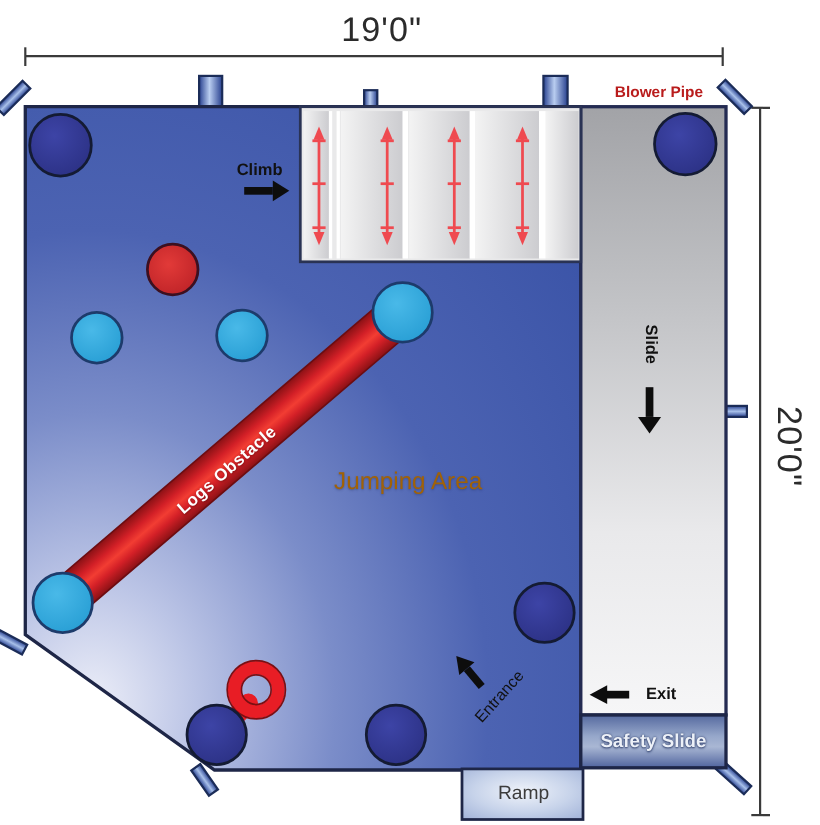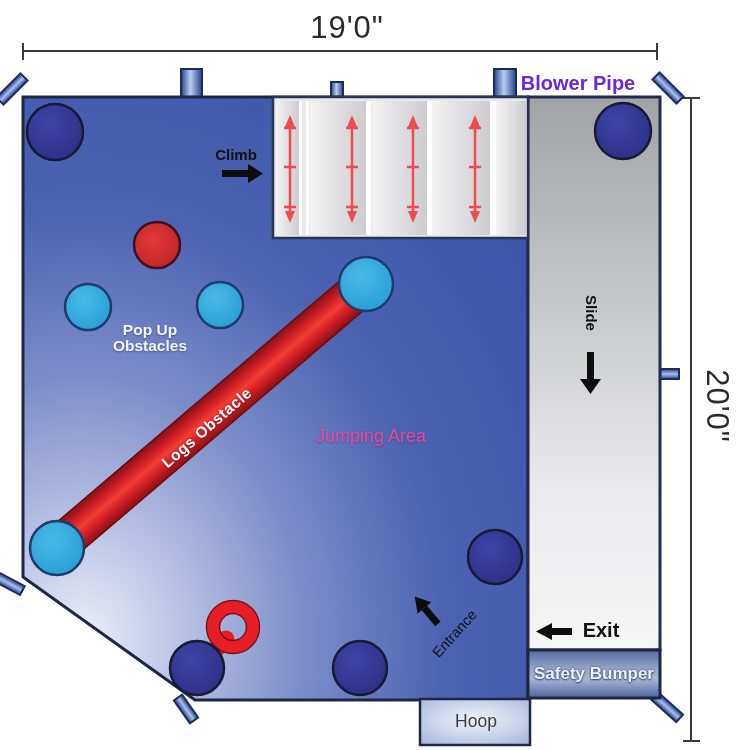"Blower Pipe" .black-reg { color: #6d28d9 -> #b91c1c; font-size: 20px -> 14px; margin-left: none -> 21px }
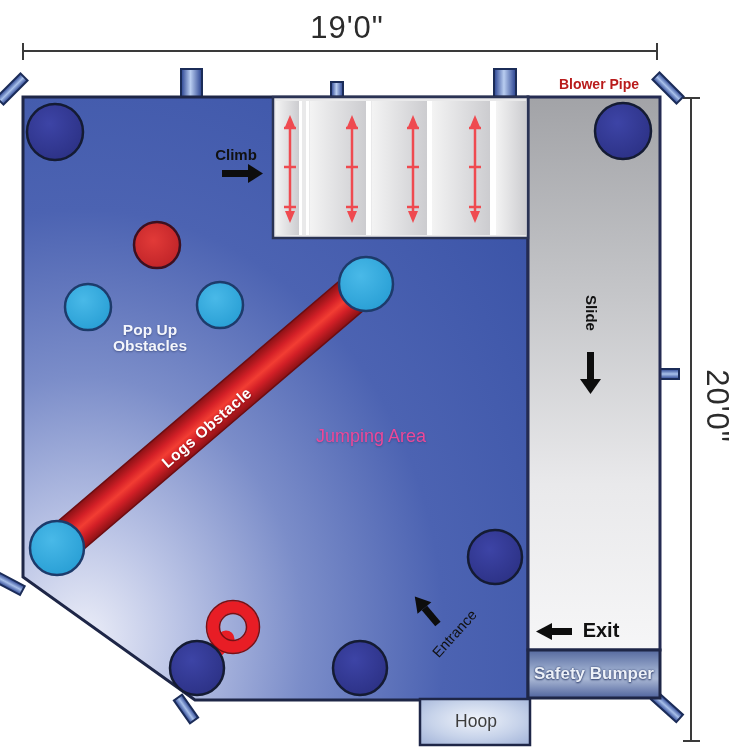"Pop Up" div.label { html: <div> <div>Pop Up</div> <div>Obstacles</div> </div> -> none }
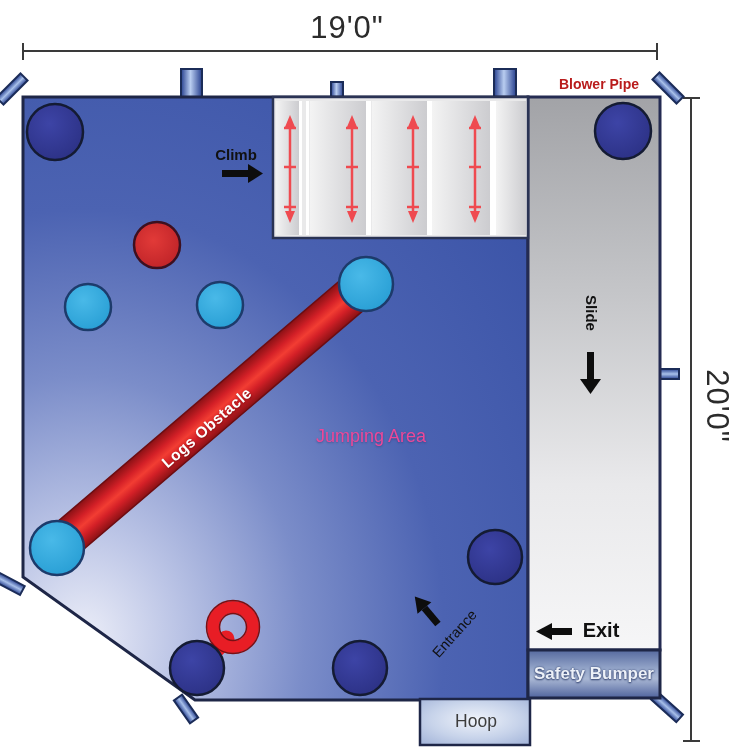"Jumping Area" .jumping { color: #ec4899 -> #a16207; font-size: 18px -> 22px }
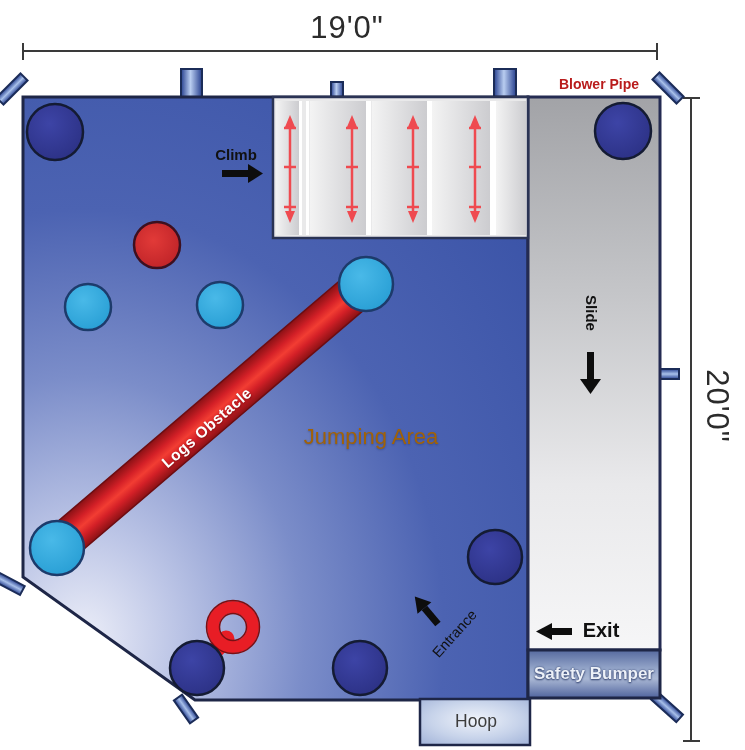"Exit" .exit { font-size: 20px -> 15px }
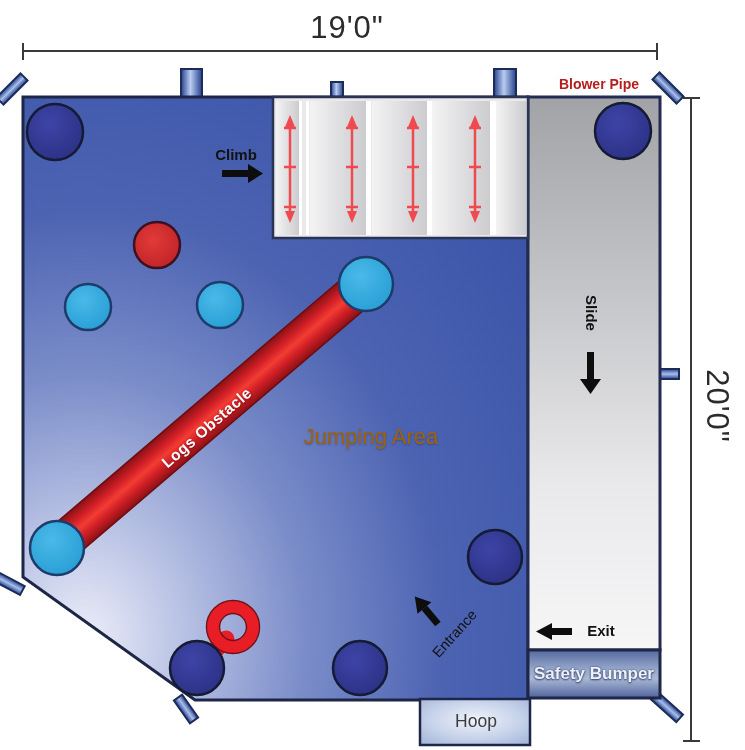"Safety Bumper" div.label { text: Bumper -> Slide }
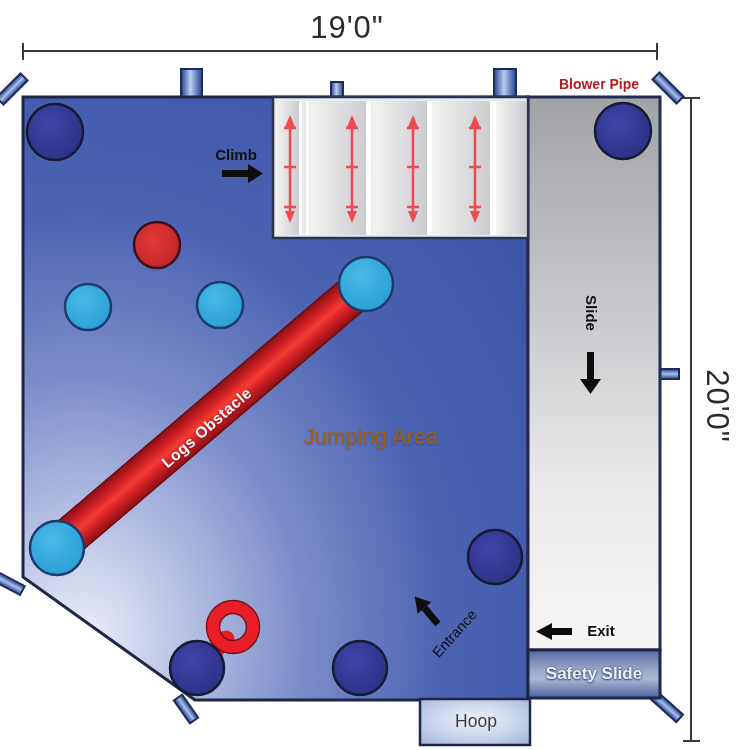"Hoop" div.label { text: Hoop -> Ramp }
